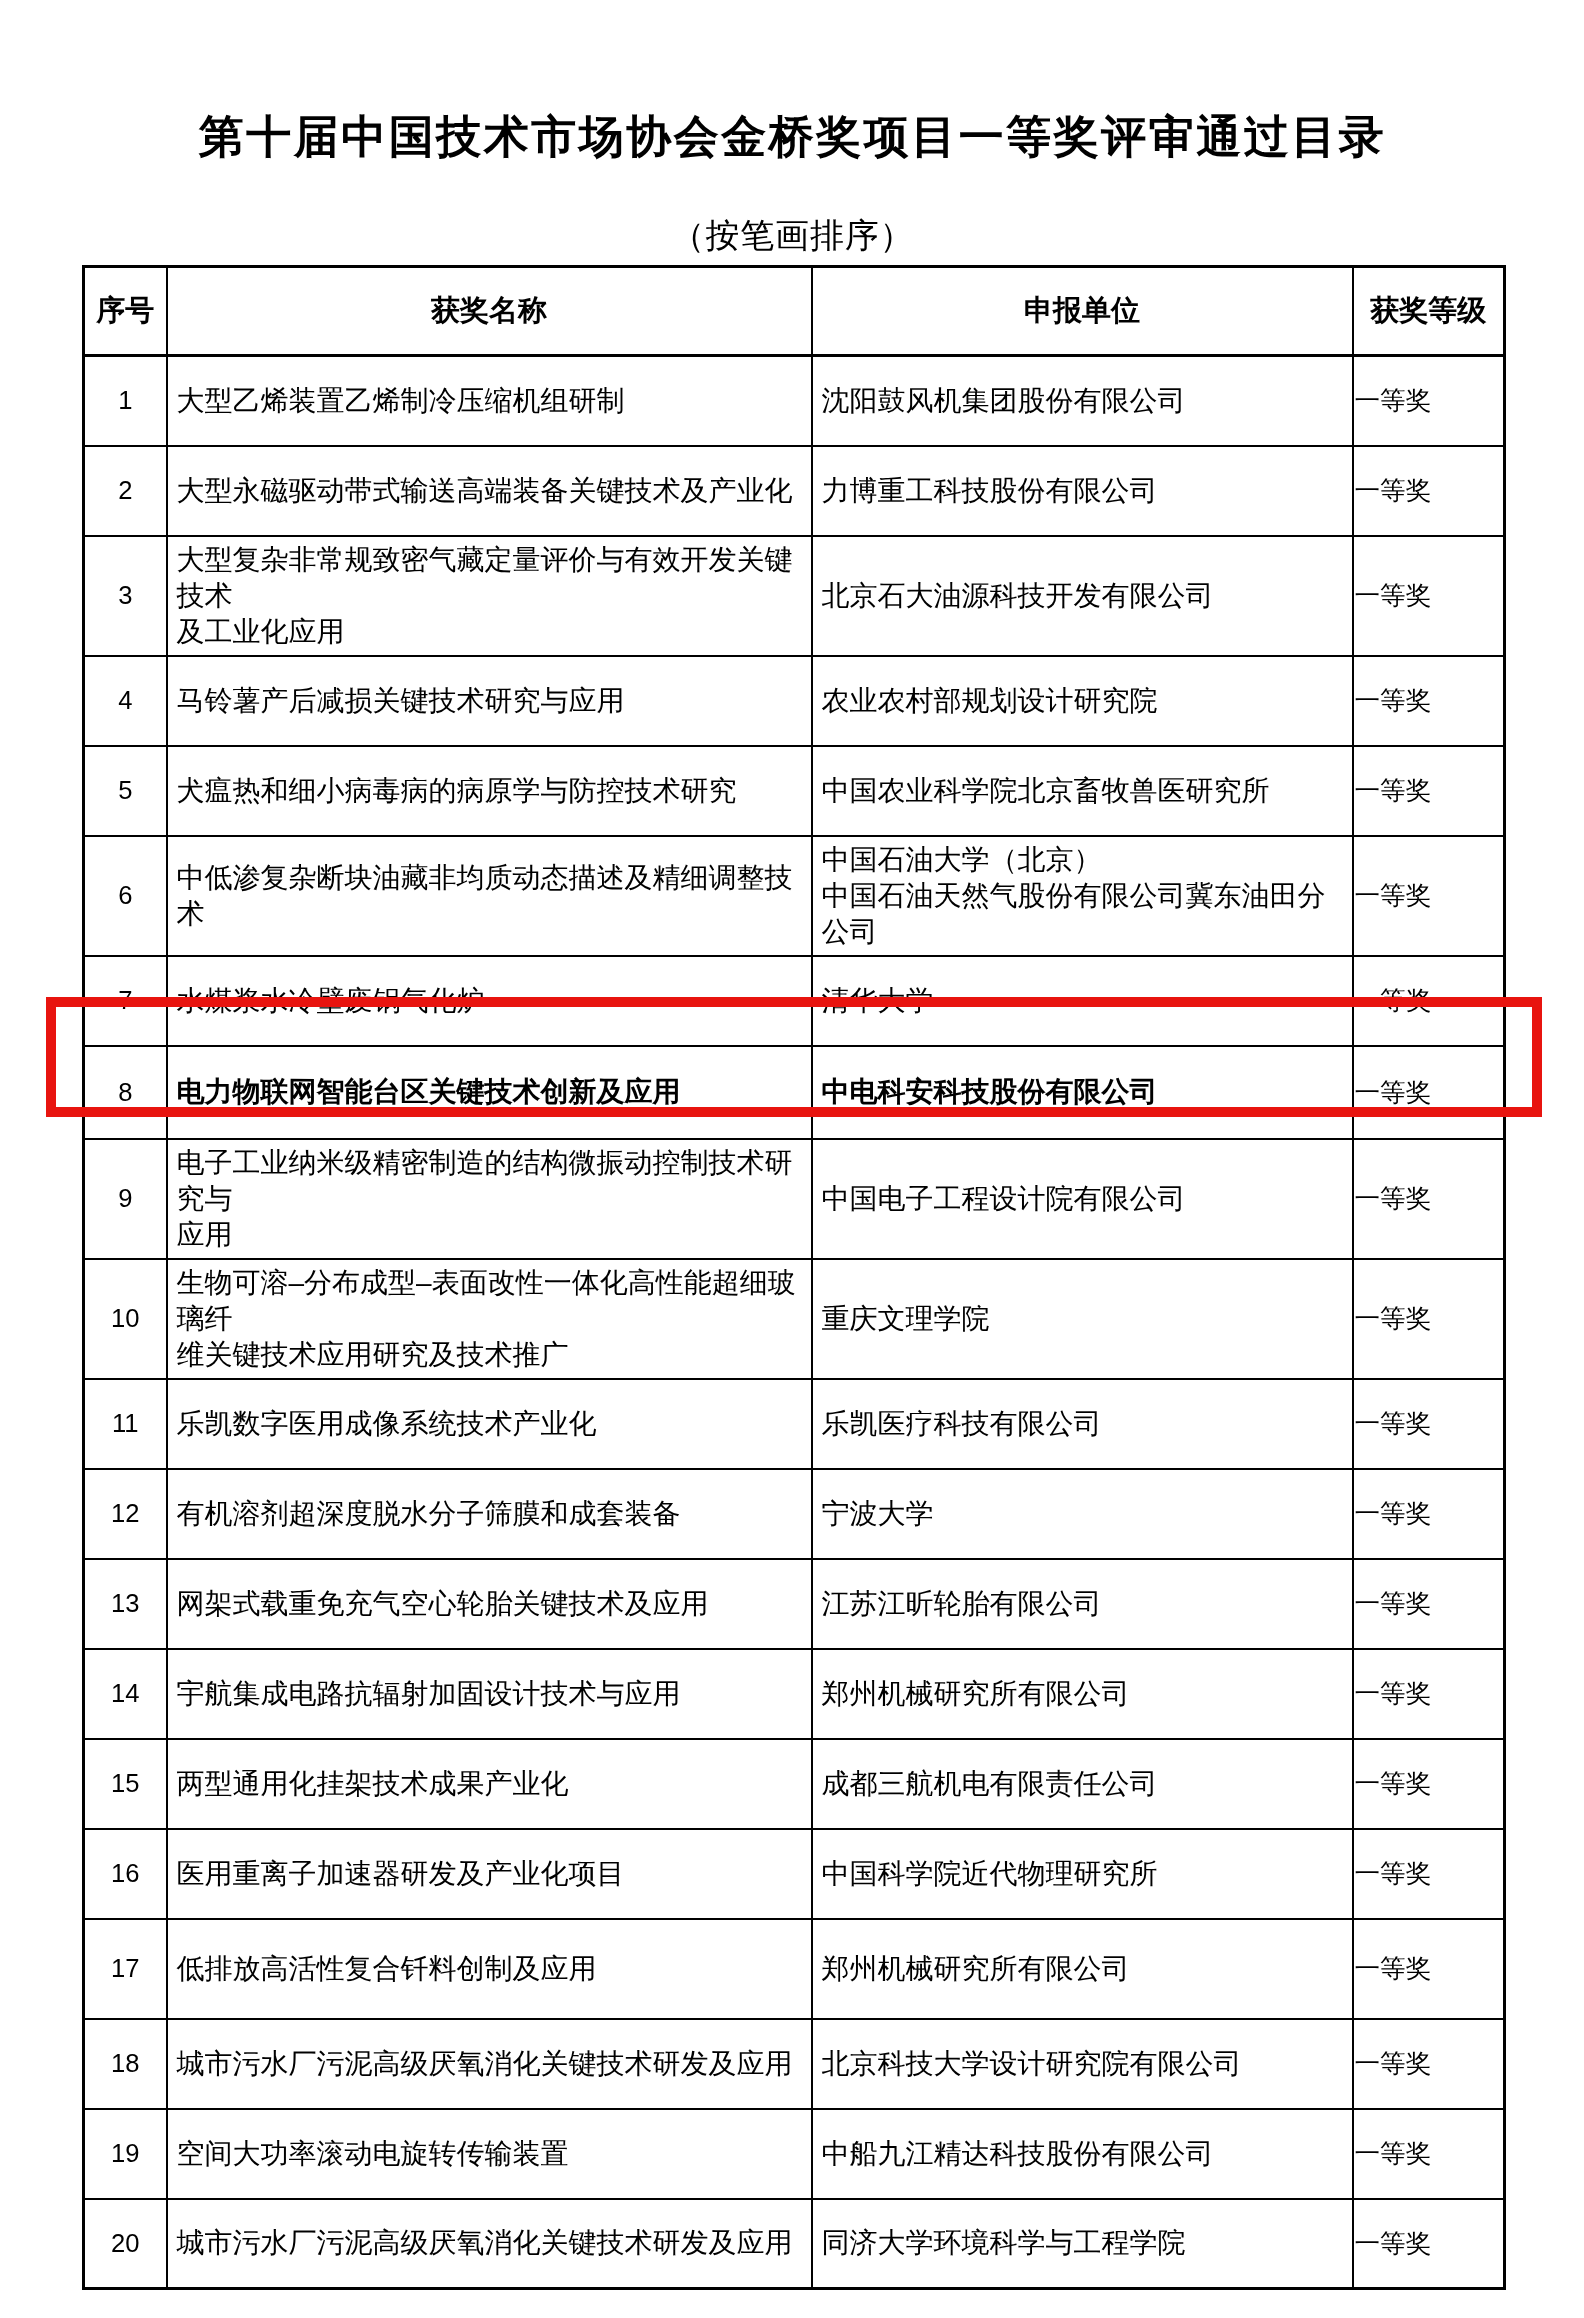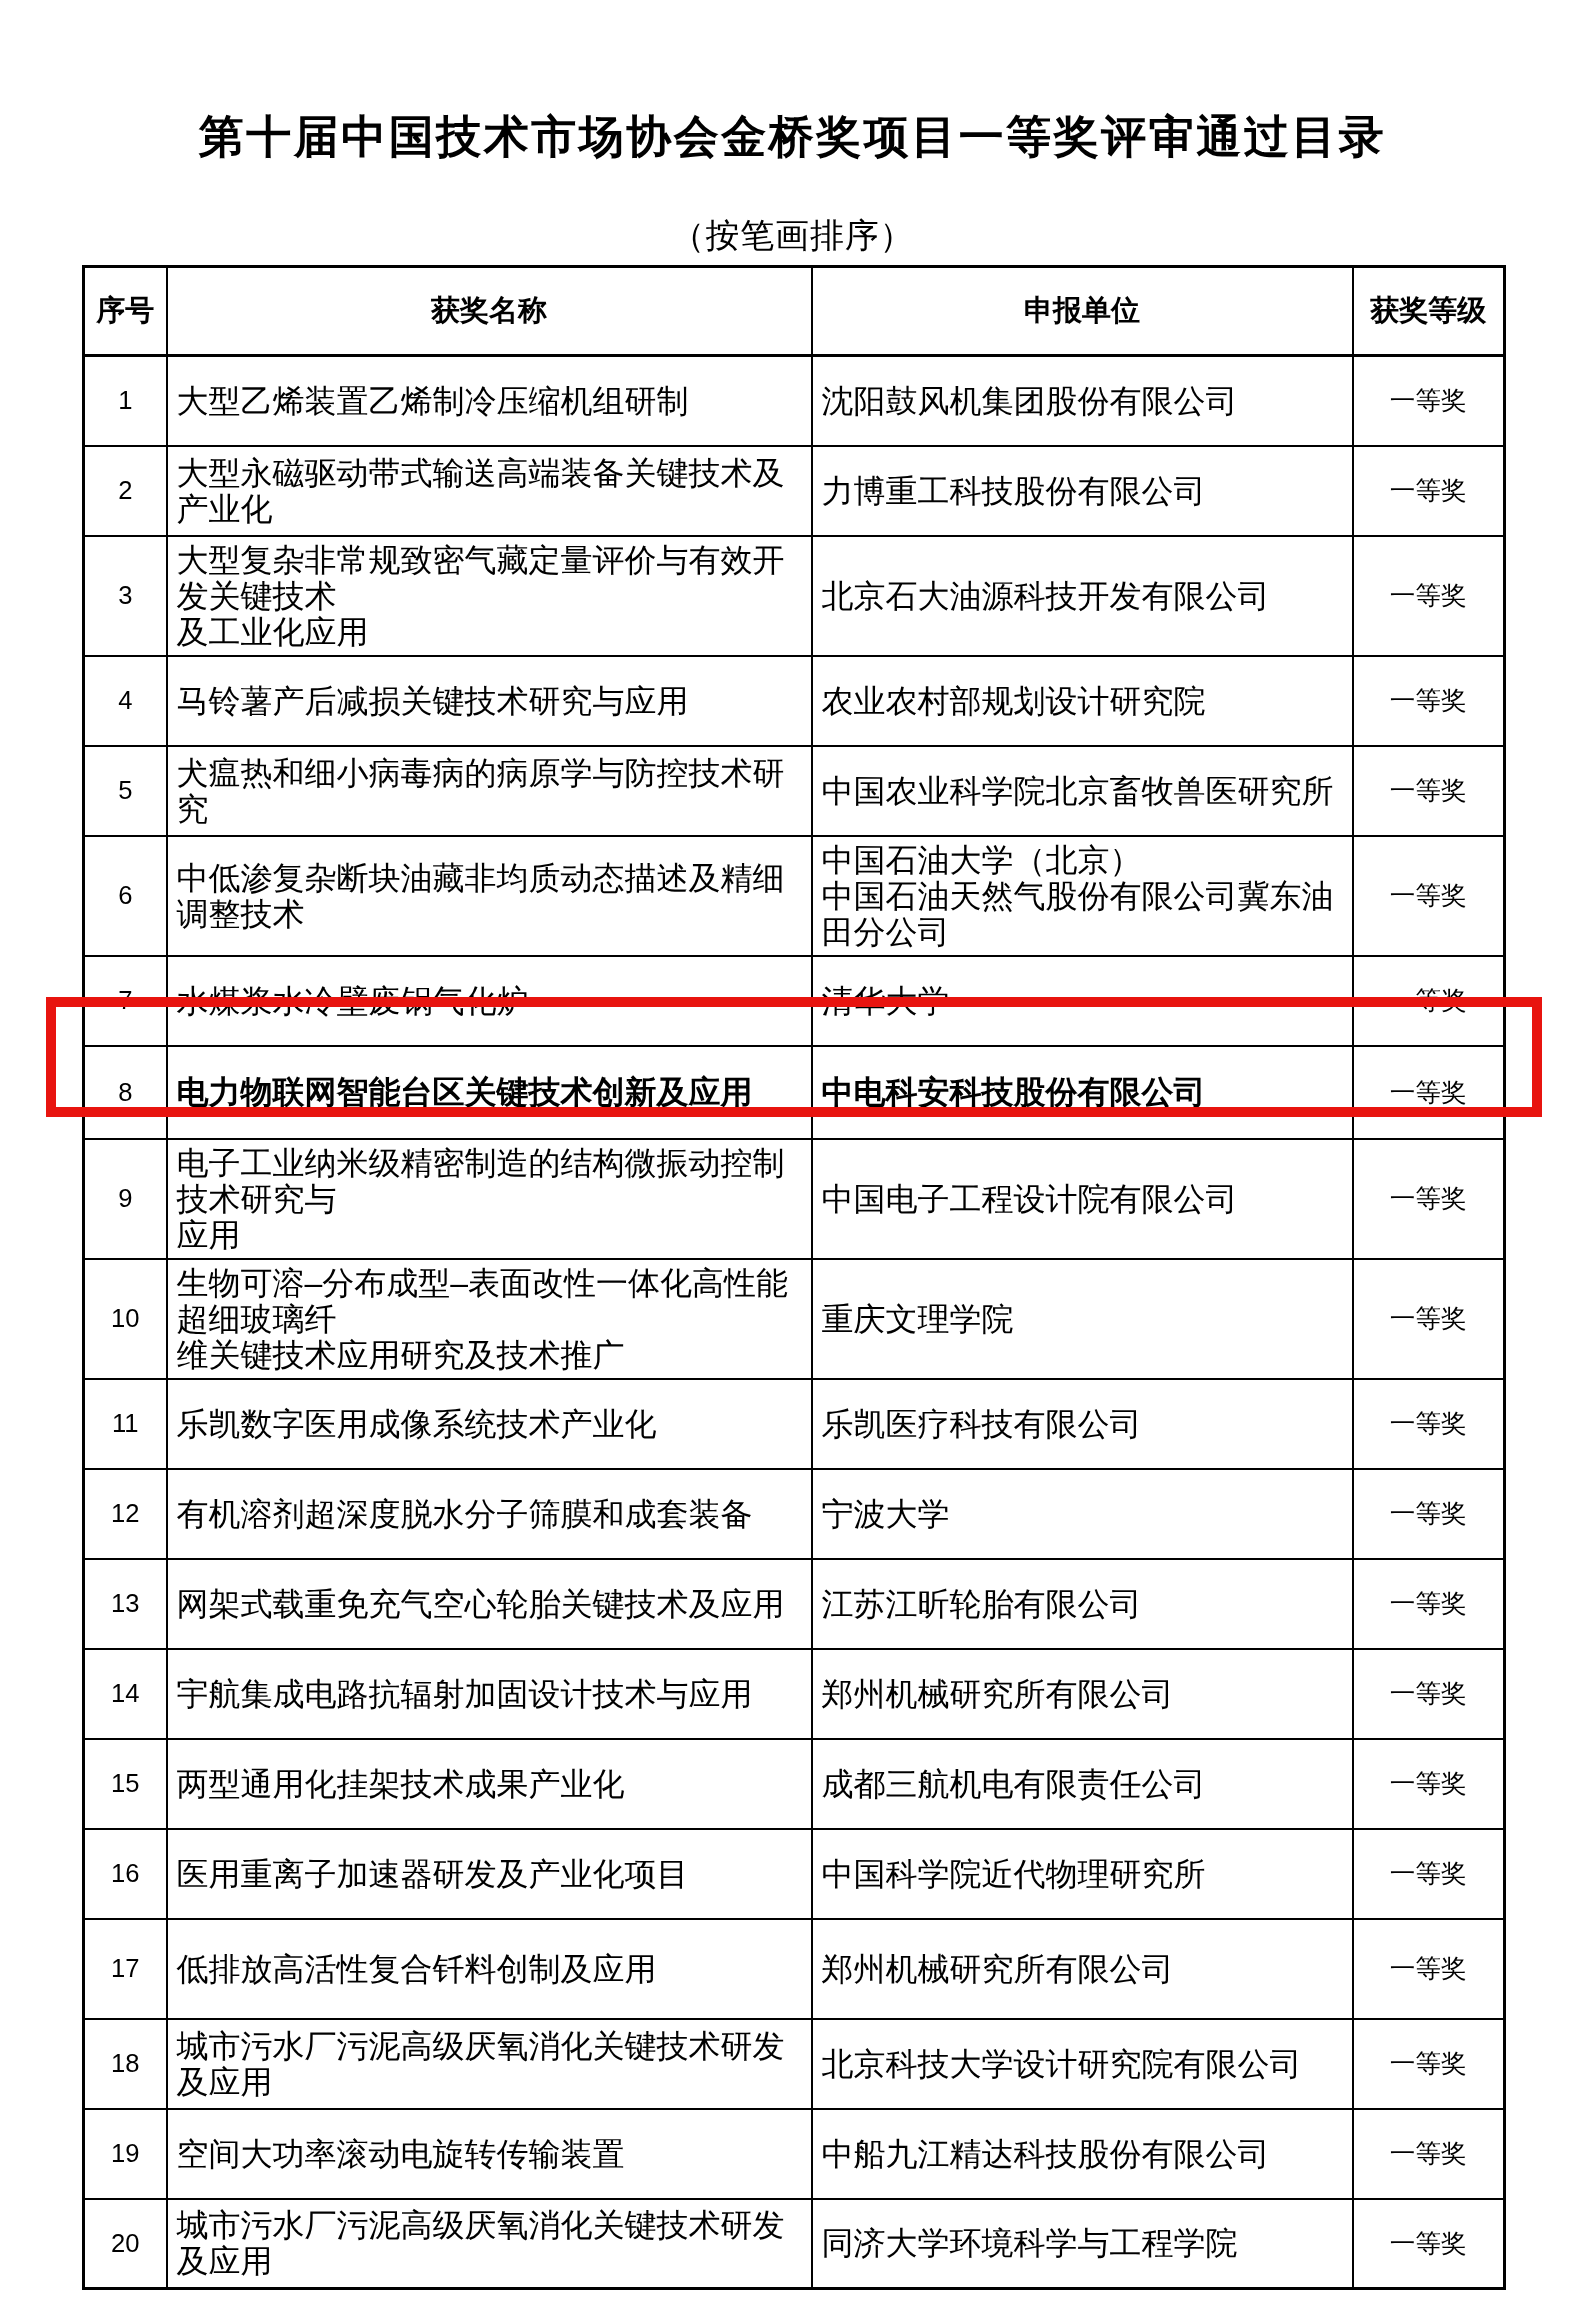"大型乙烯装置乙烯制冷压缩机组研制" td.cell-name, td.cell-org { font-size: 32px -> 28px }
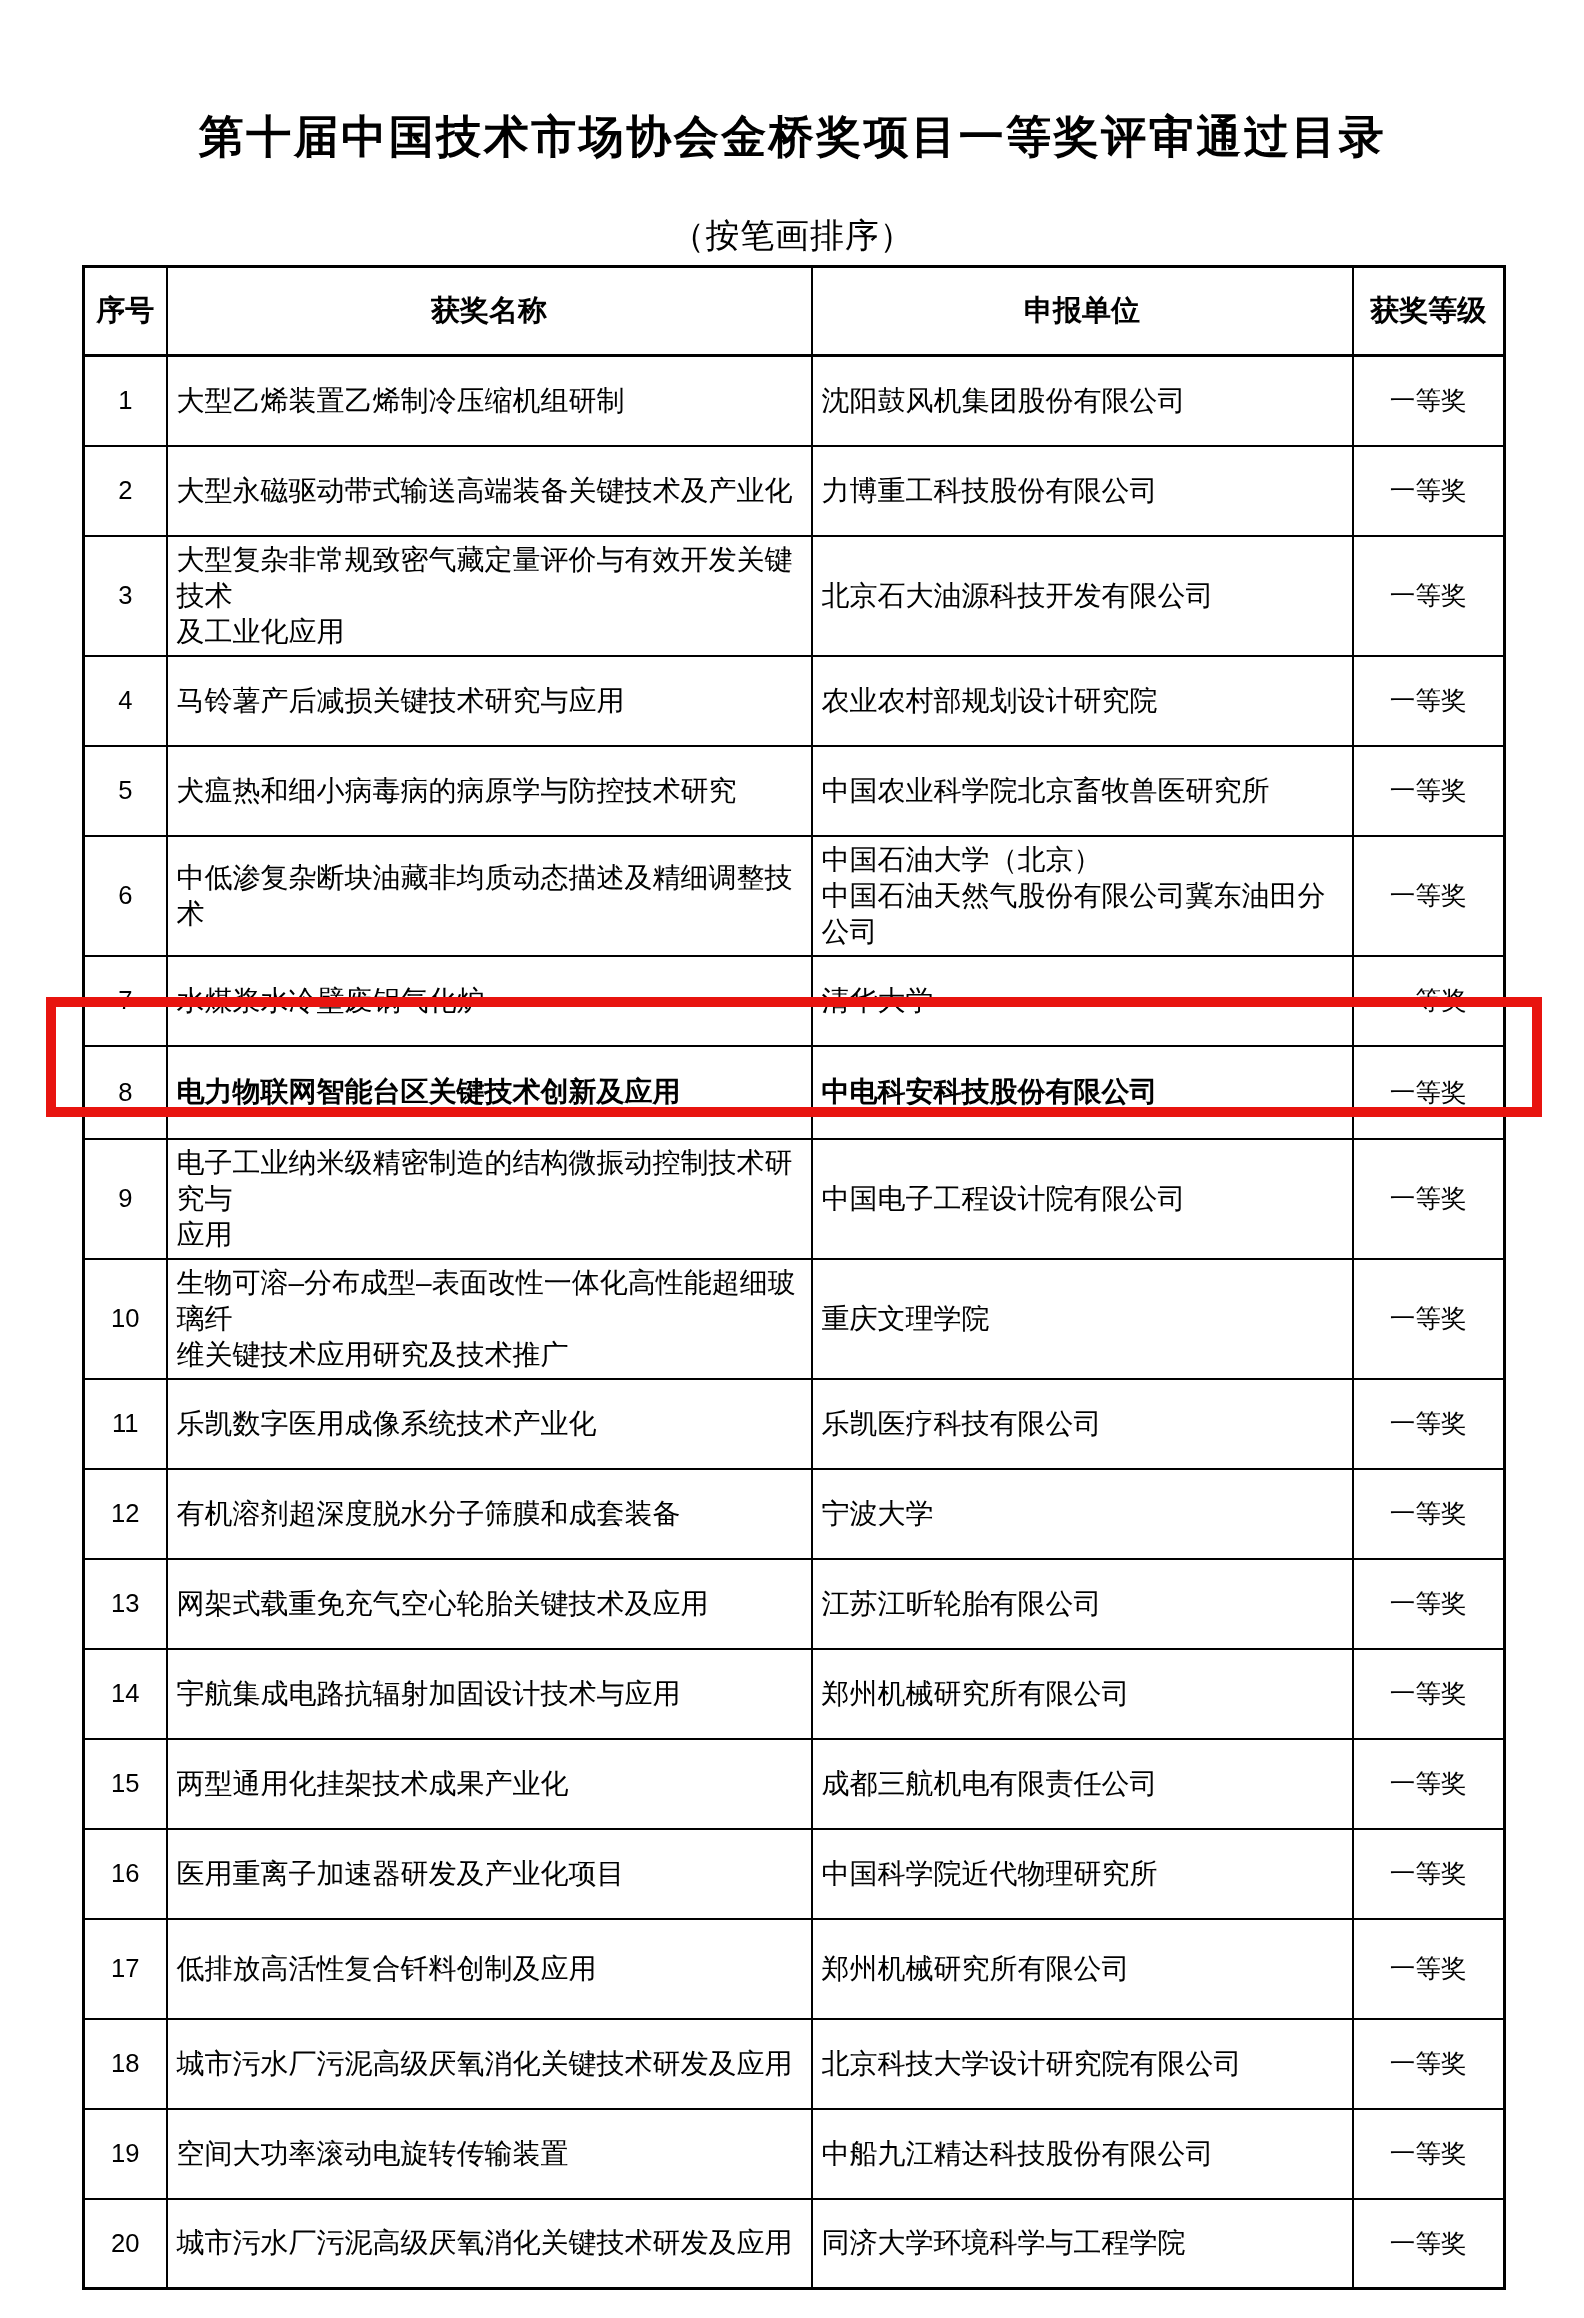"一等奖" td.cell-grade { text-align: center -> none }
